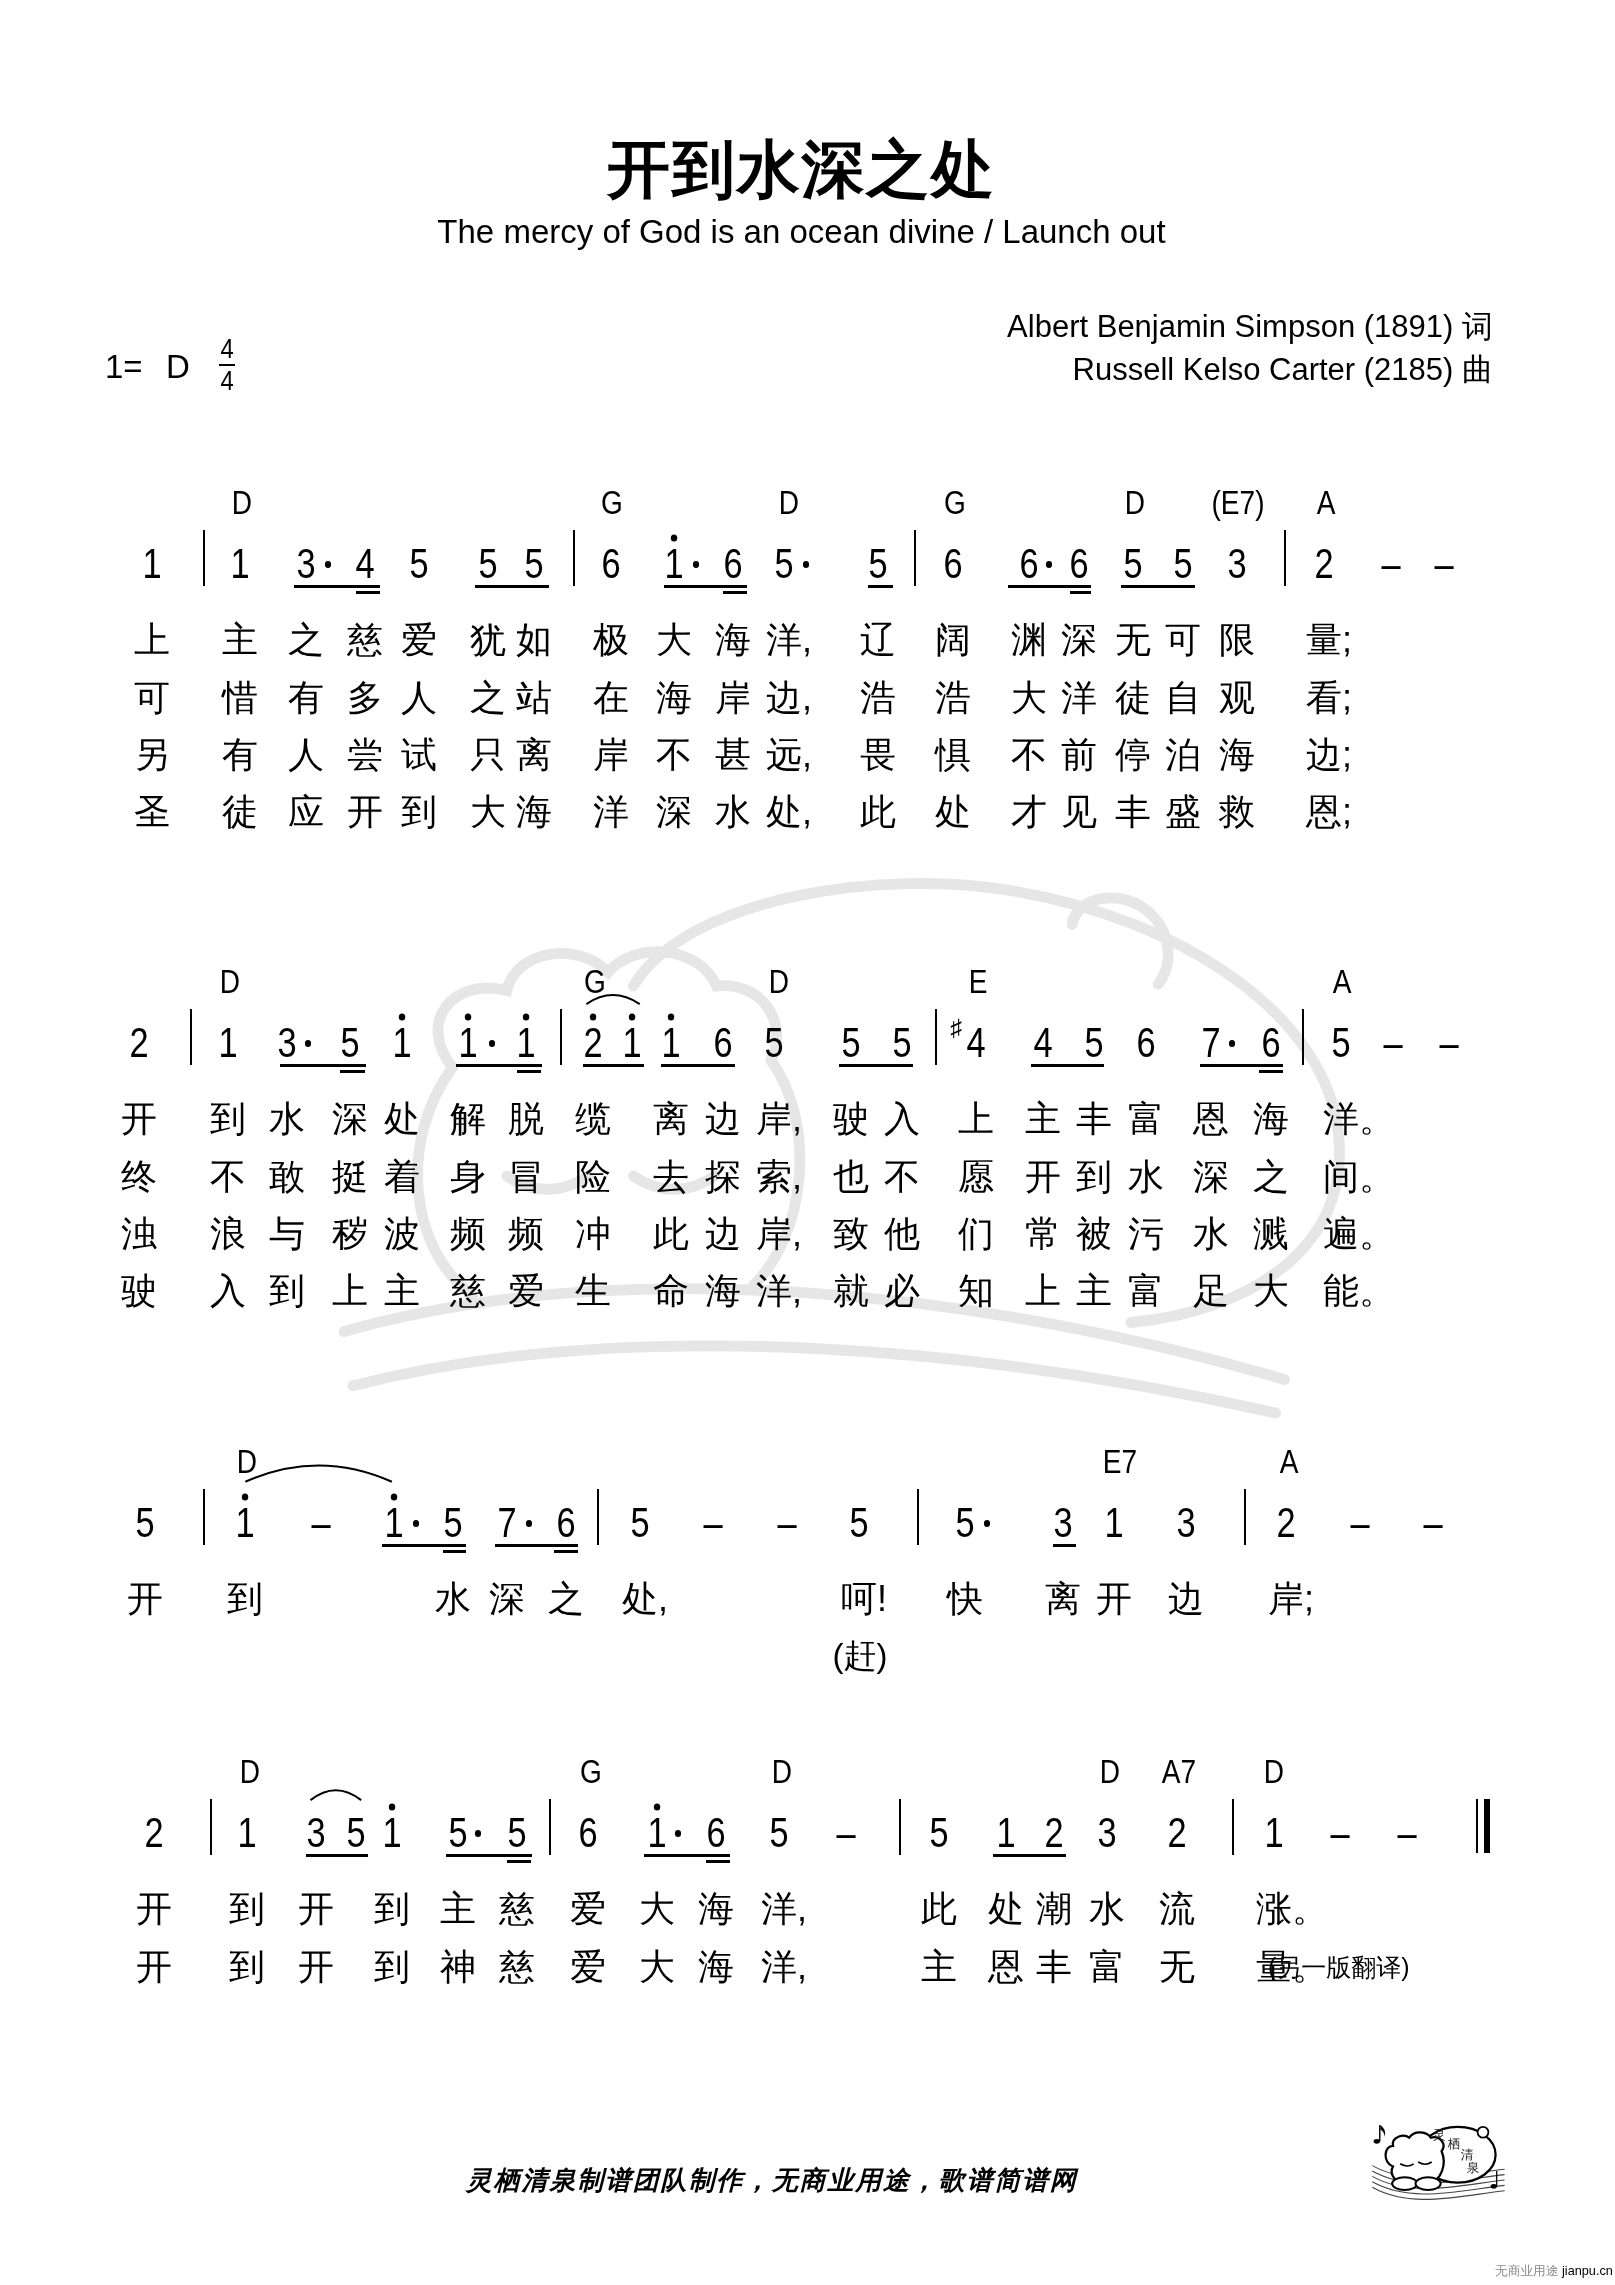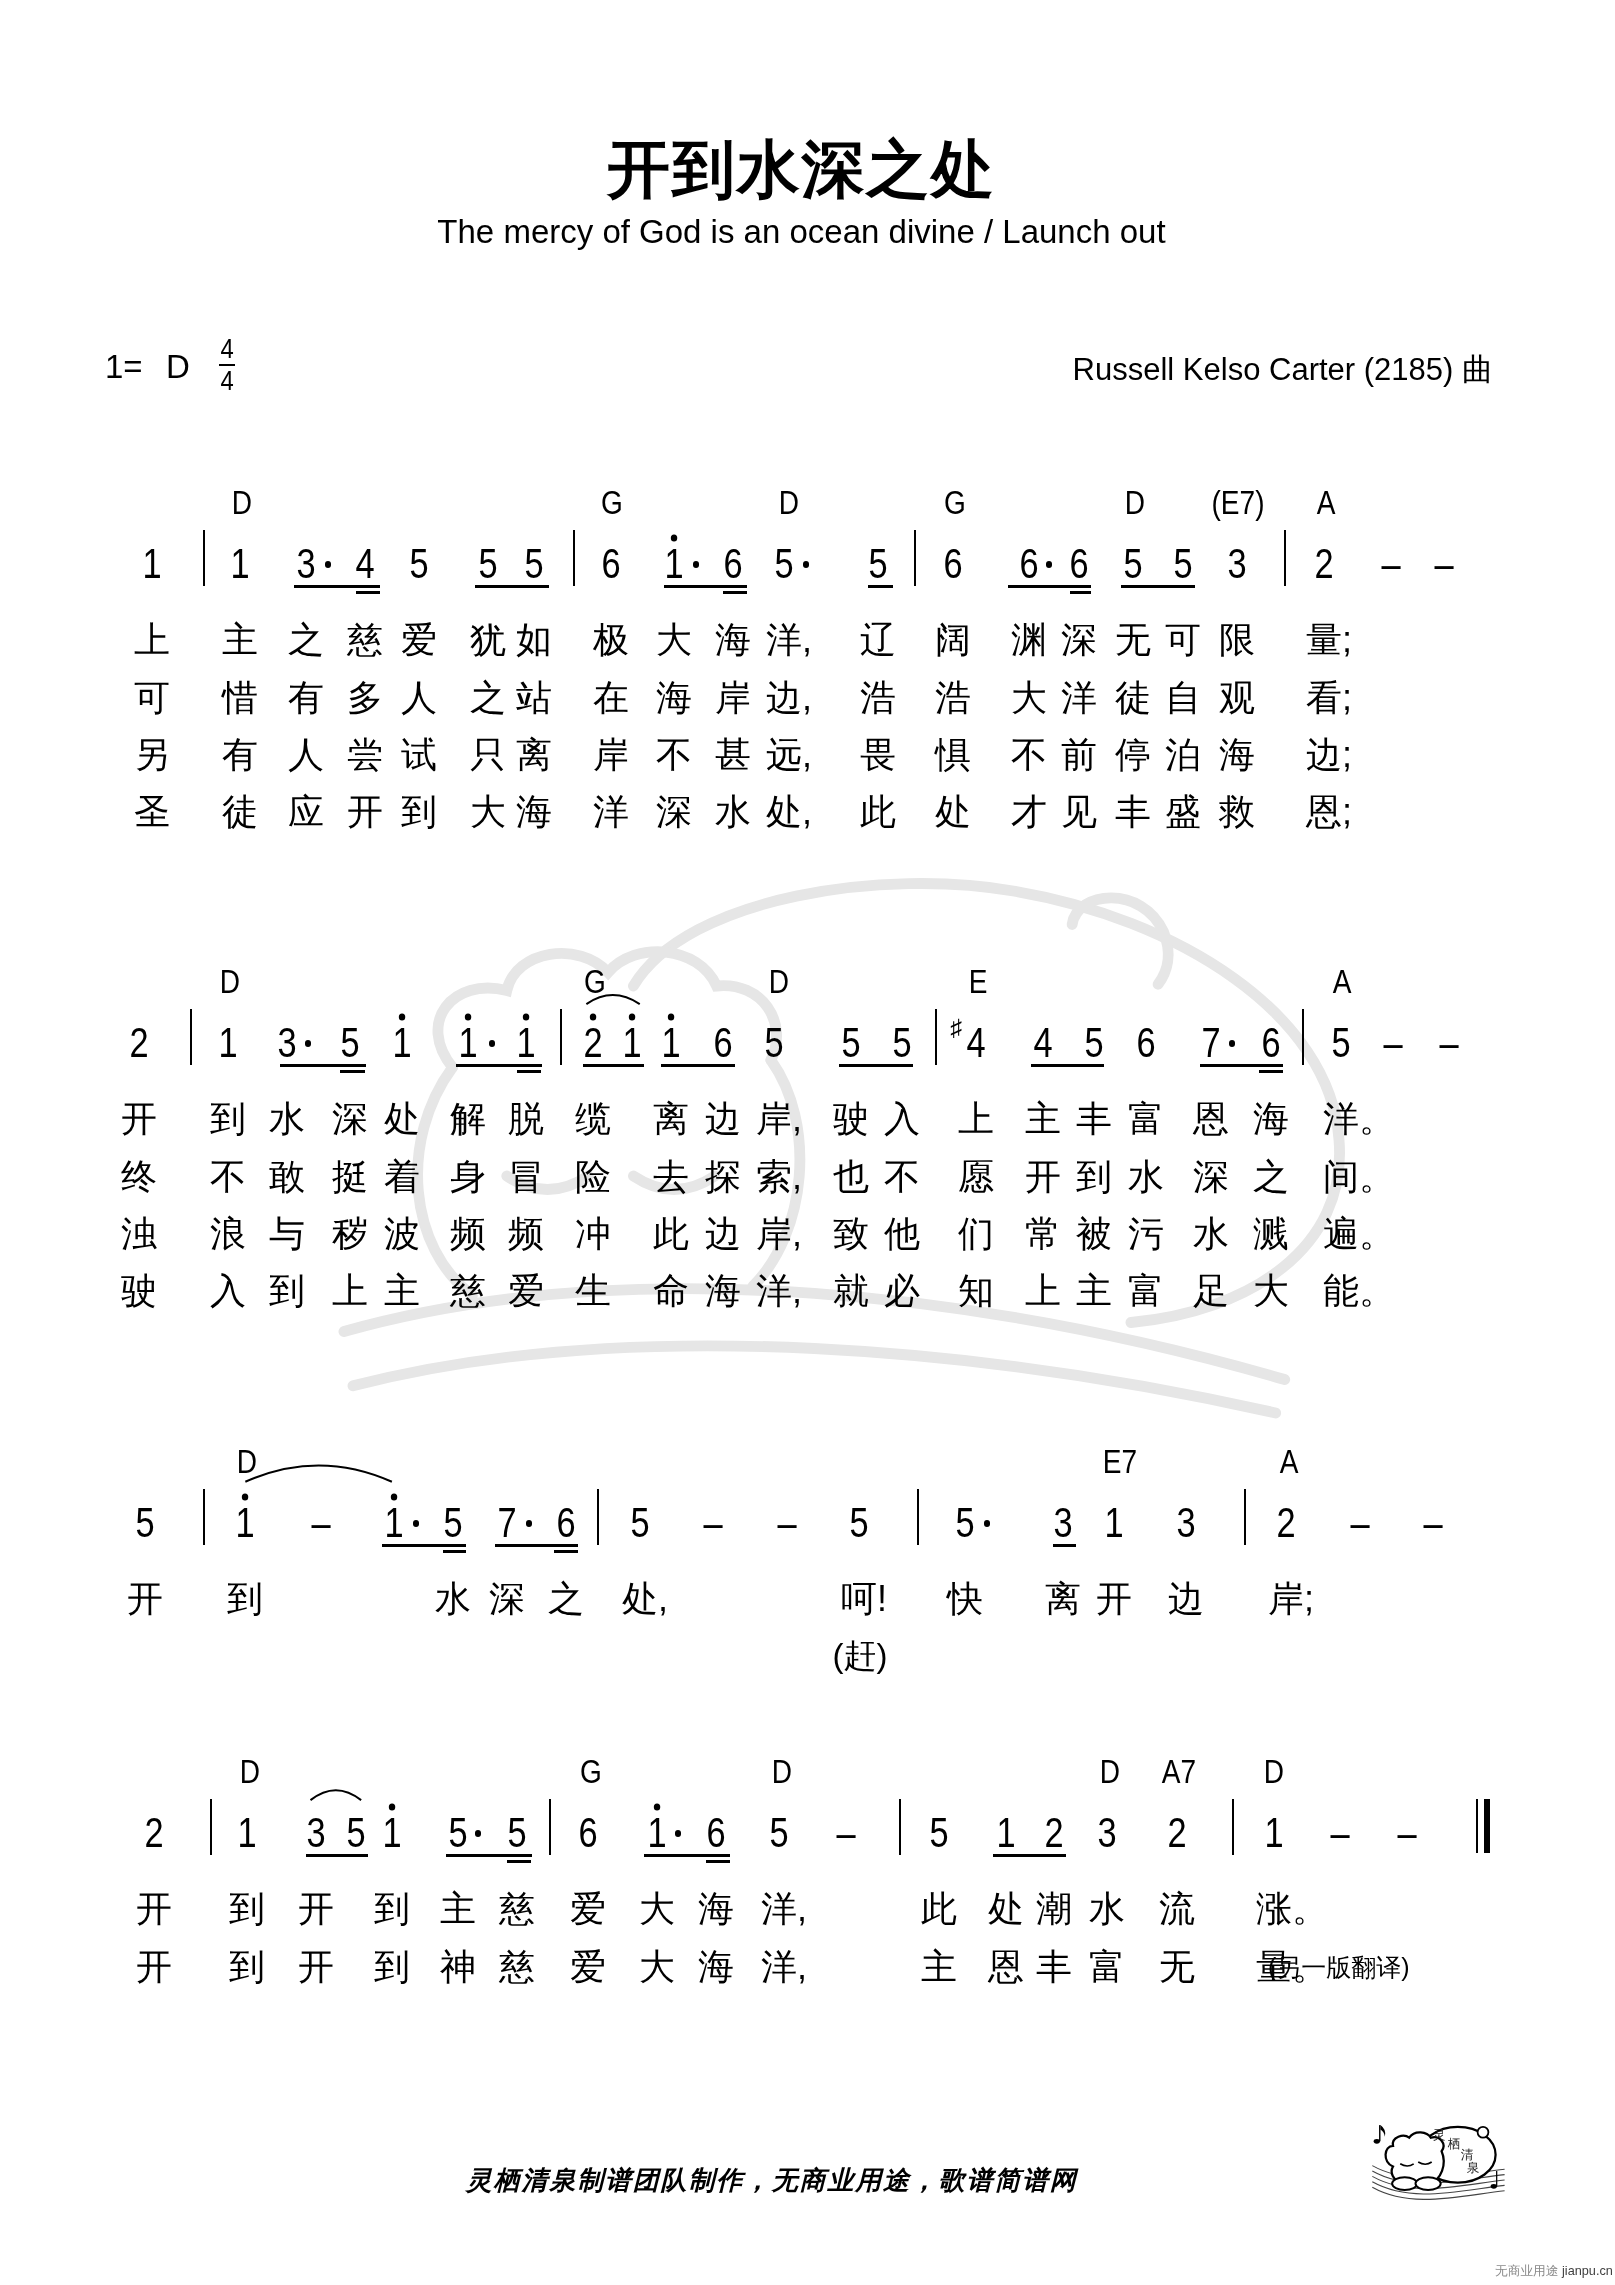"Albert Benjamin Simpson (1891) 词" div.credit { html: none -> <div>Albert Benjamin Simpson (1891) 词</div> }
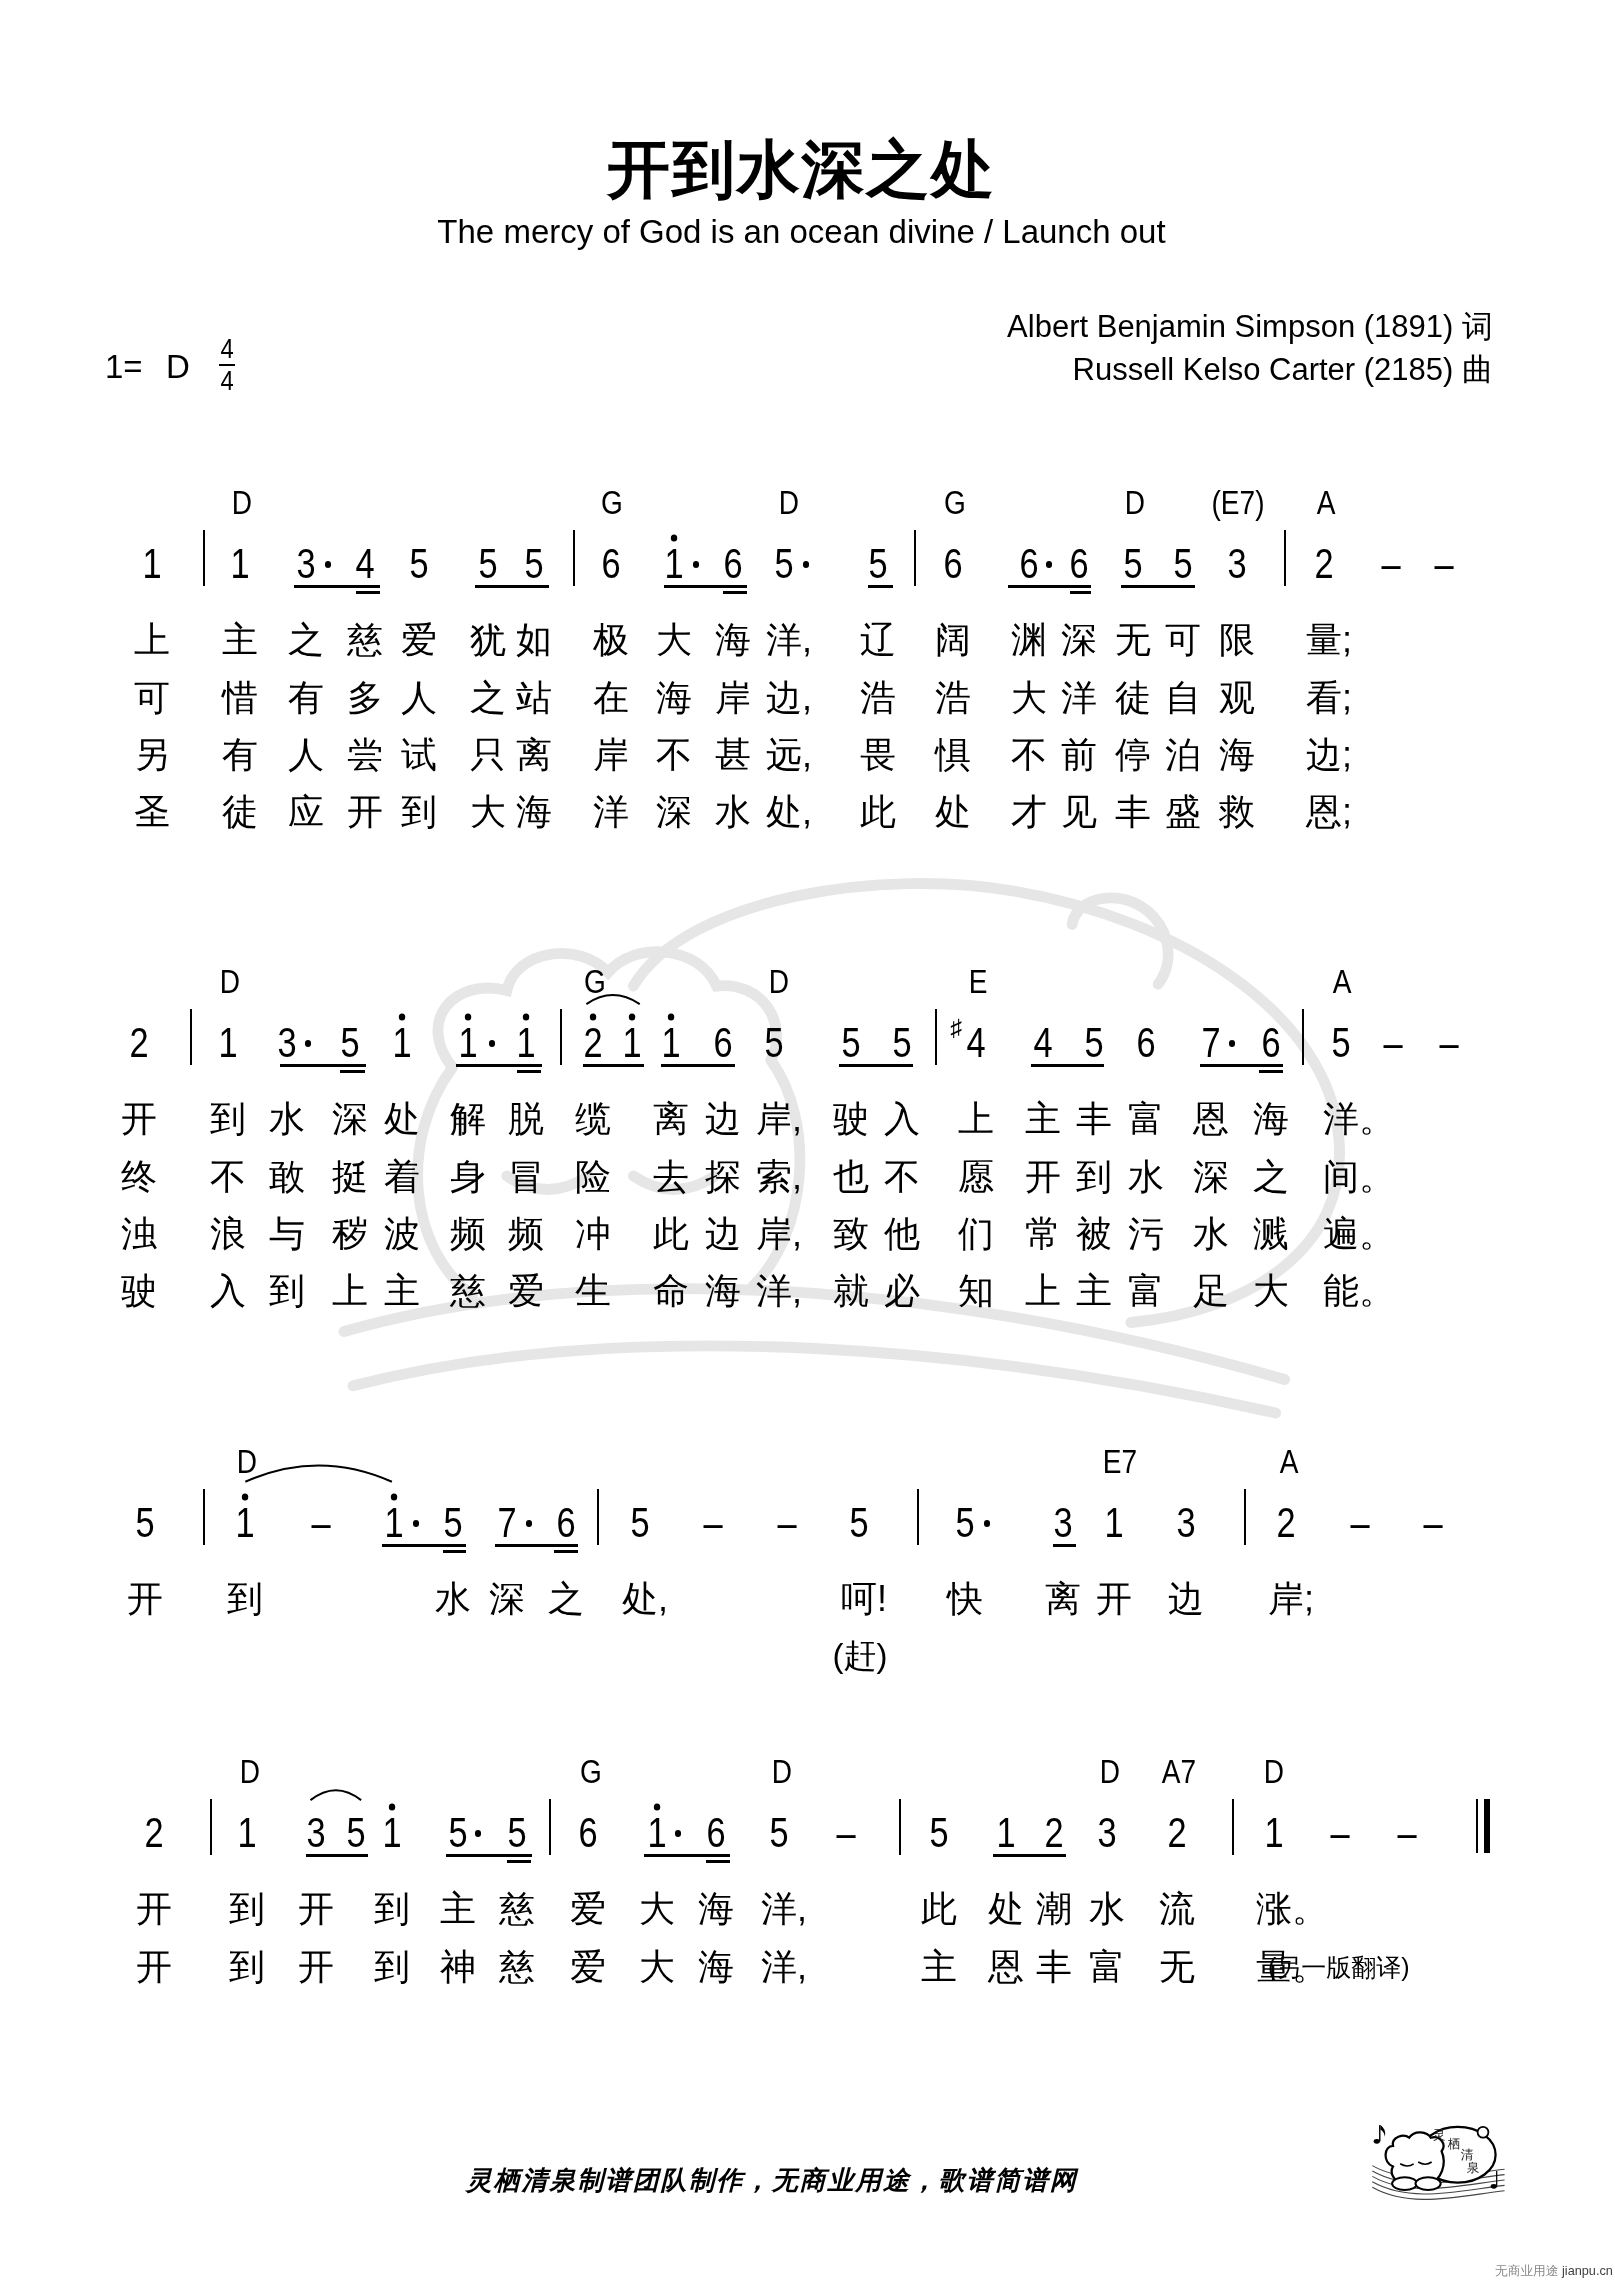"jianpu.cn" .site .url { color: #404040 -> #000000 }
